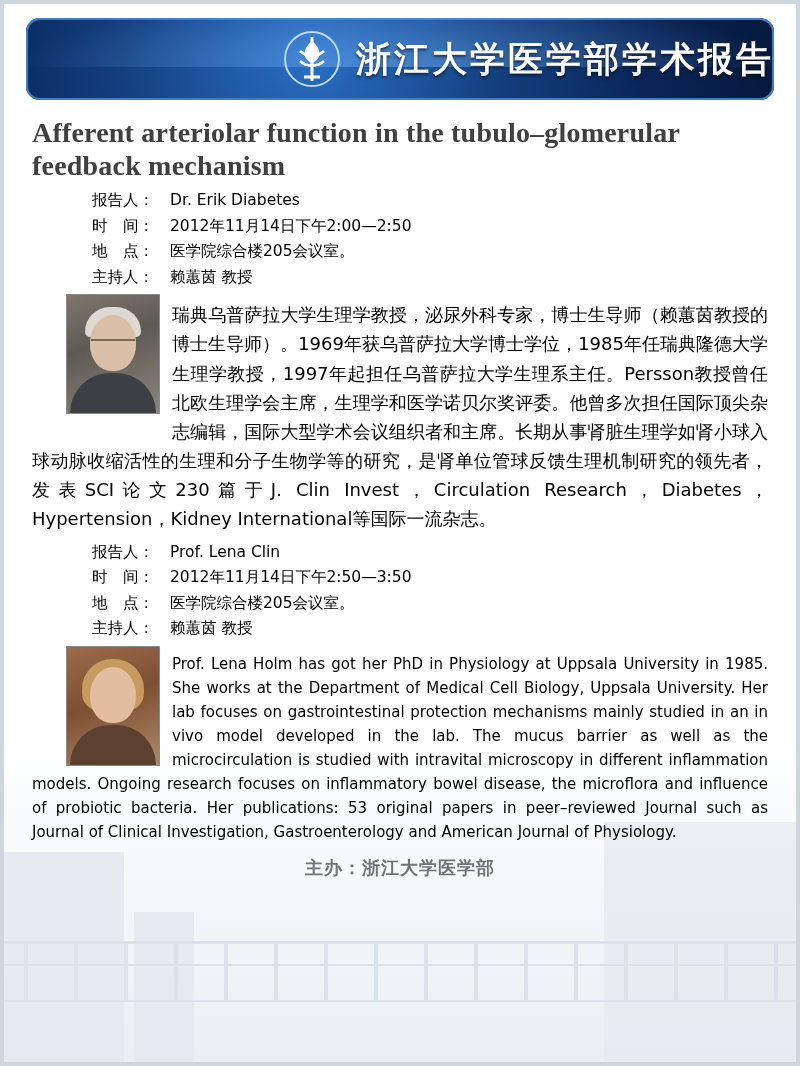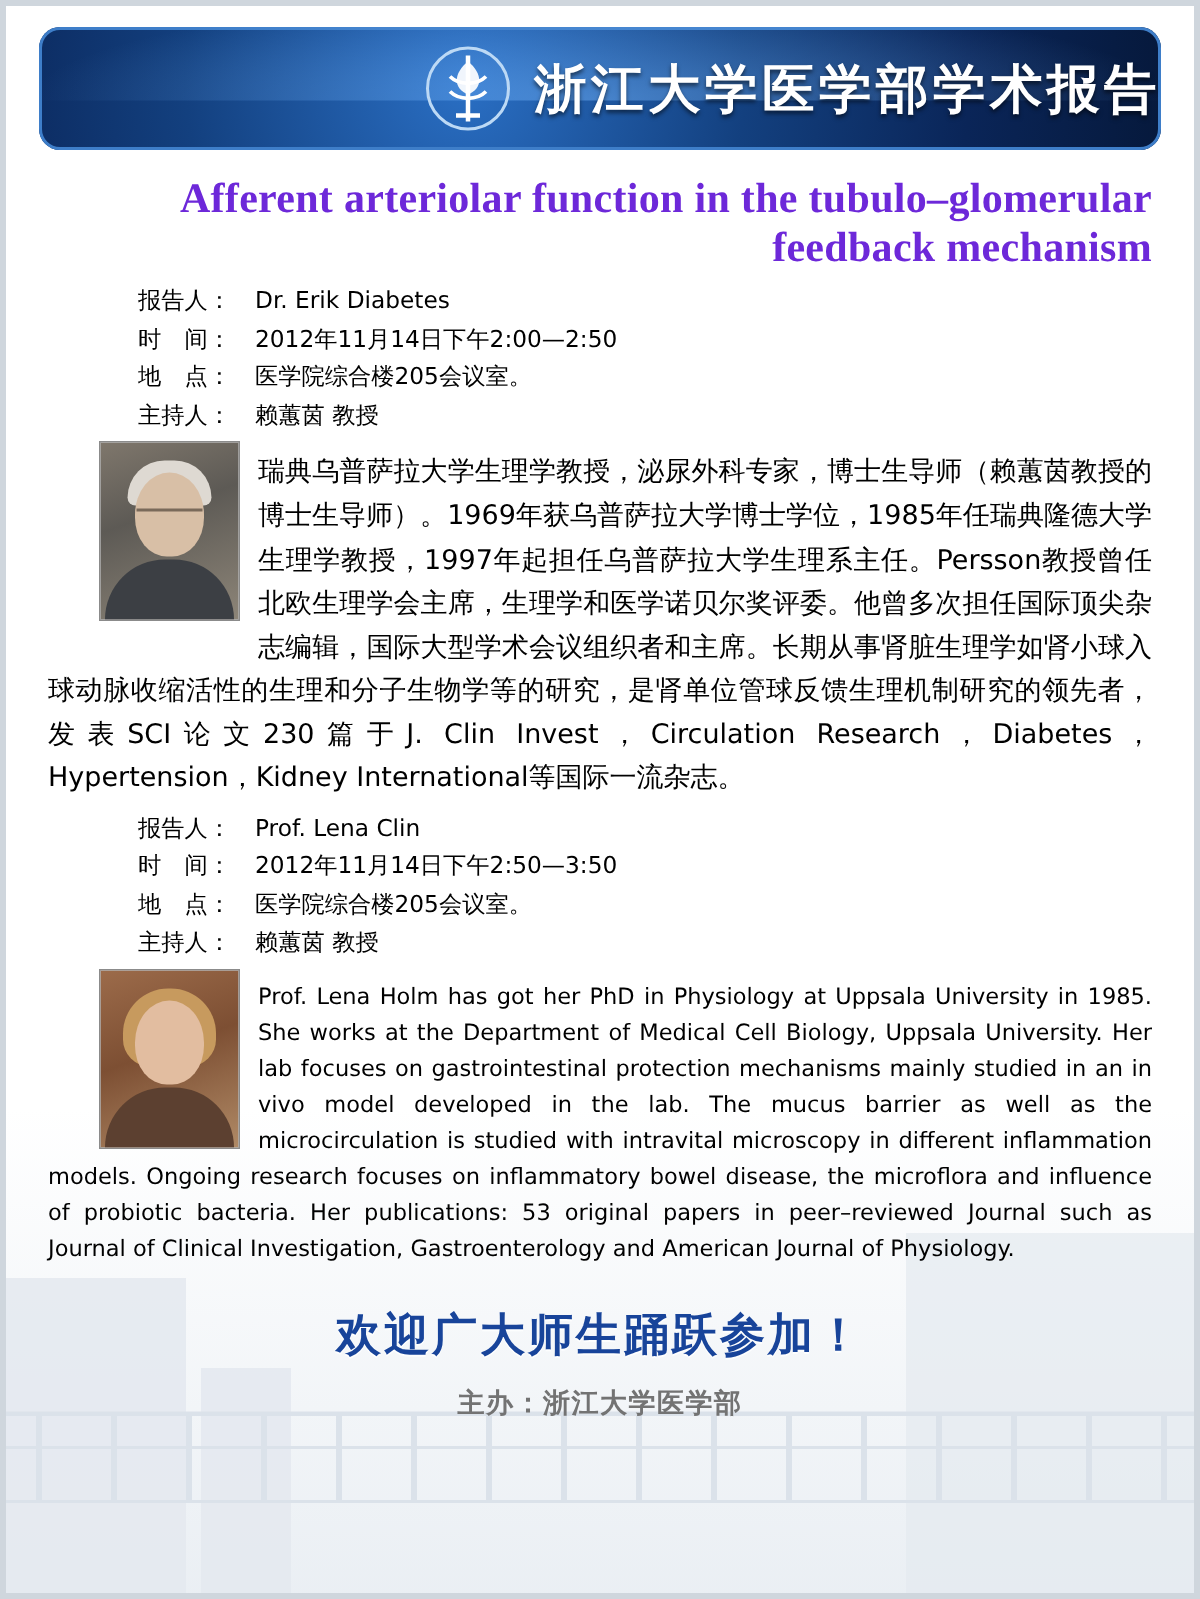"Afferent arteriolar function in the" .talk-title { color: #6d28d9 -> #404040; text-align: right -> left }
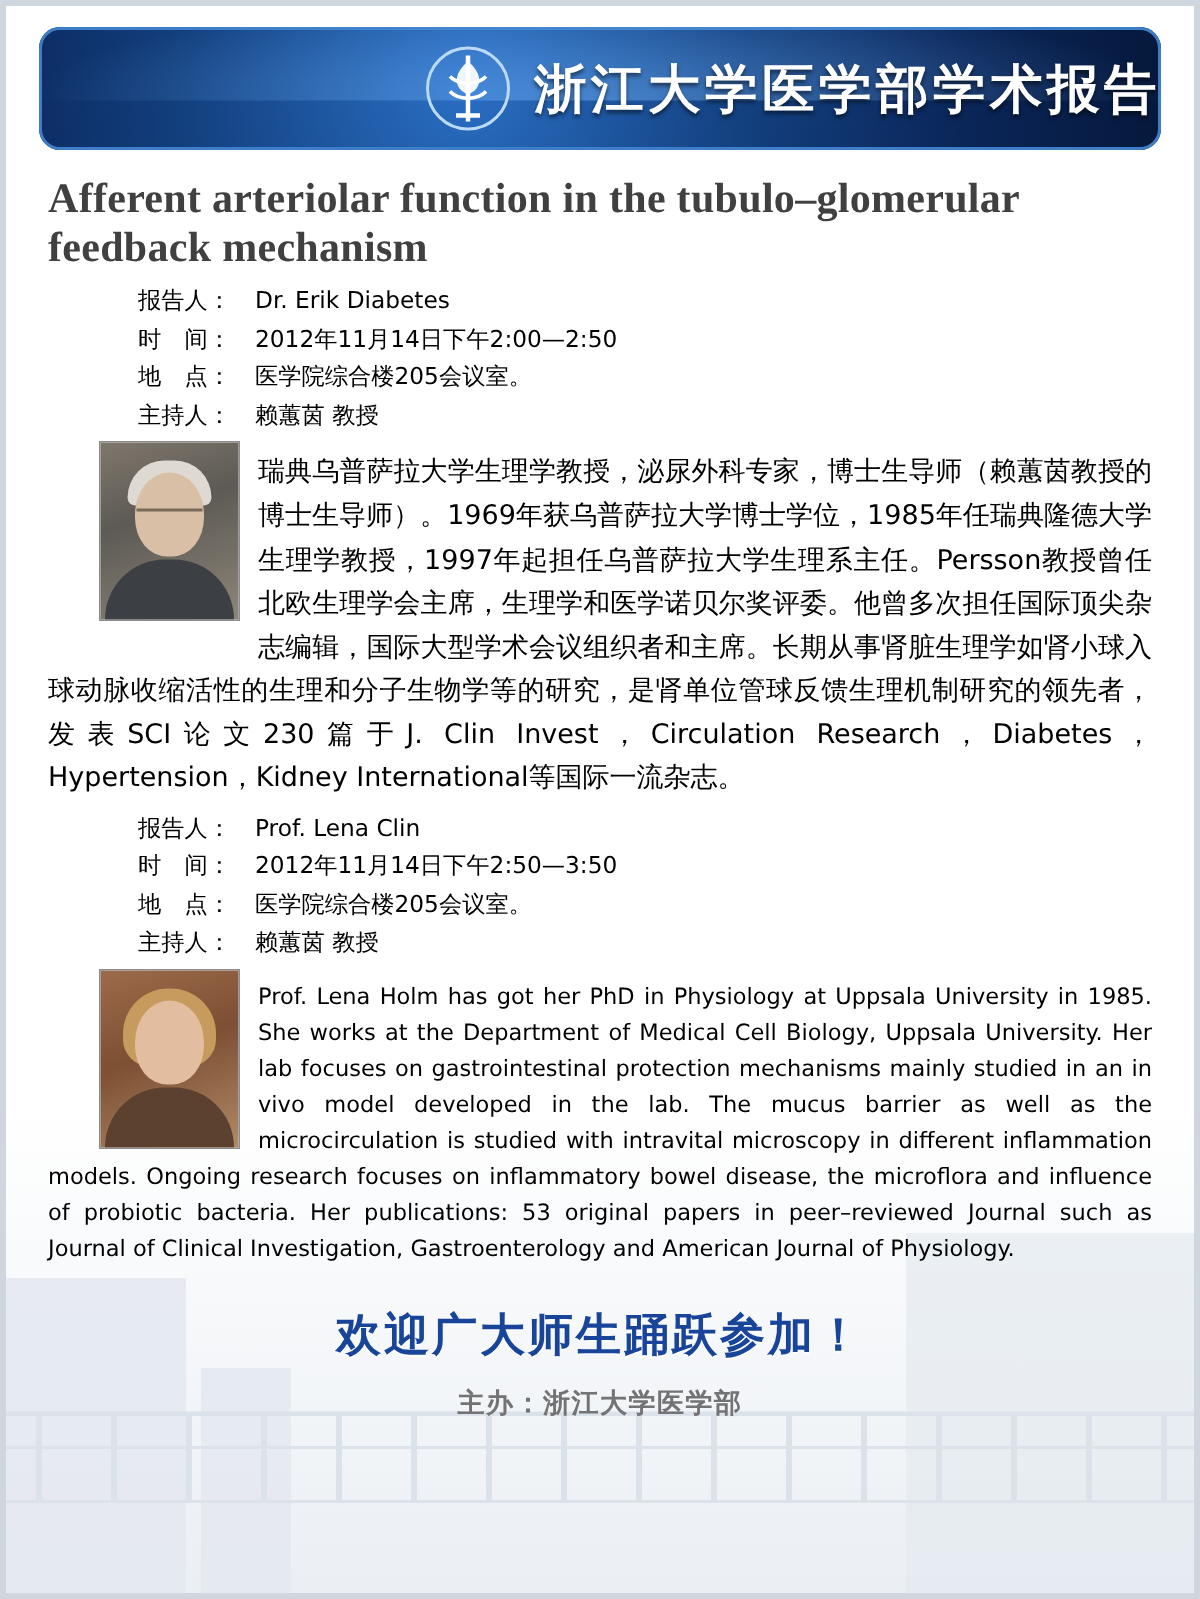"欢迎广大师生踊跃参加！" div.welcome { html: <div>欢迎广大师生踊跃参加！</div> -> none }
